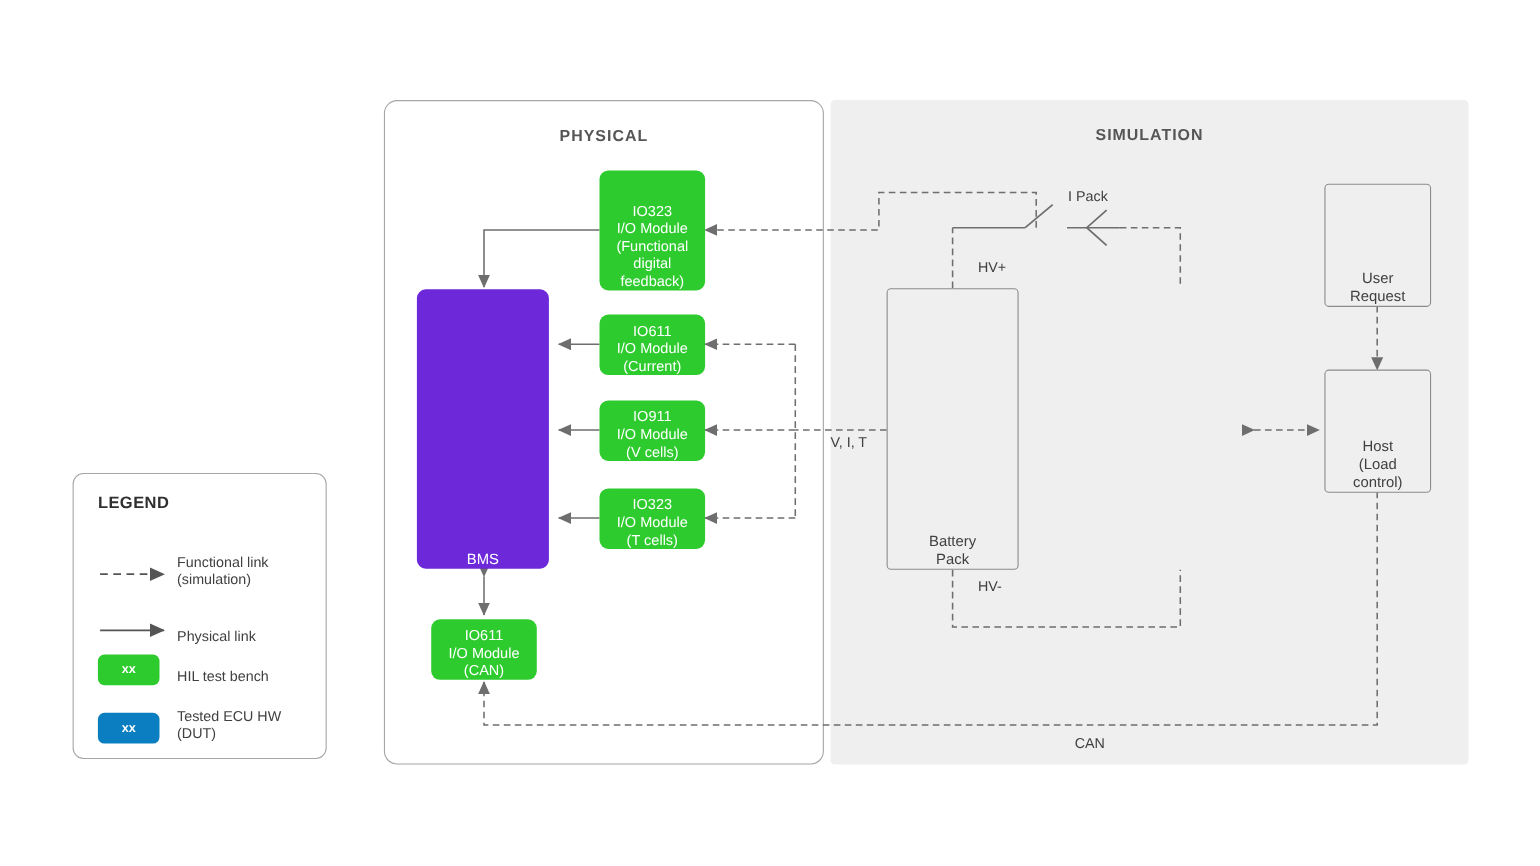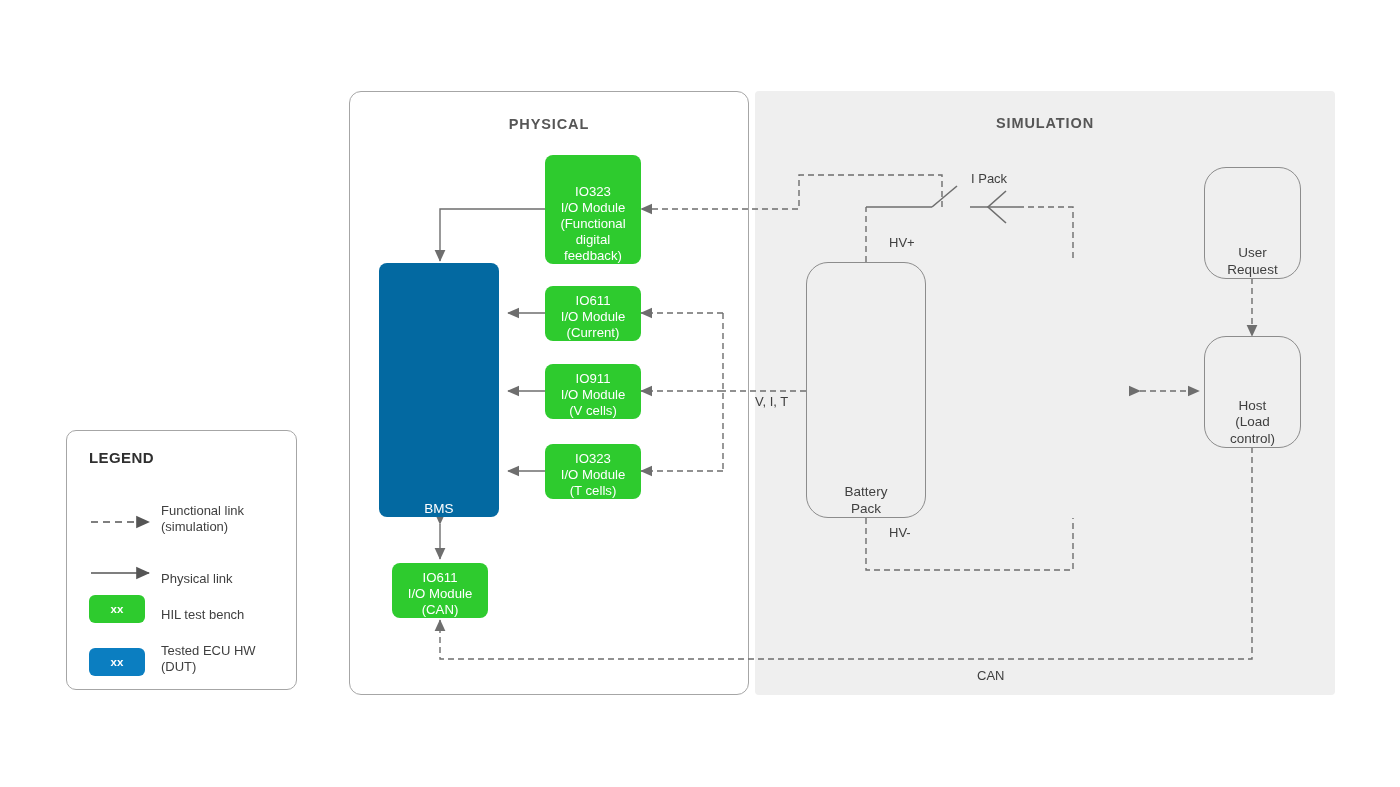"User" .simbox { border-radius: 22px -> 4px }
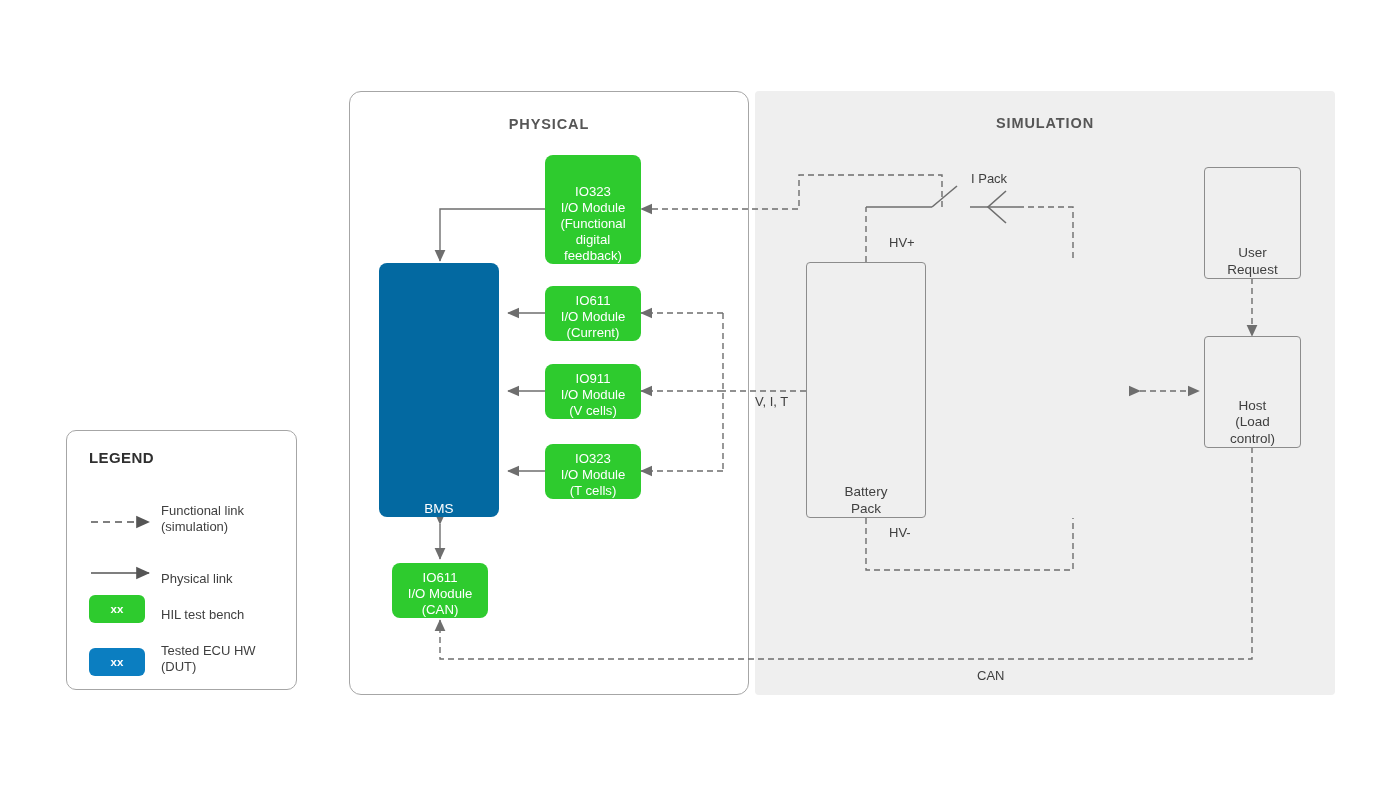"BMS" .blue { background: #0369a1 -> #6d28d9 }
